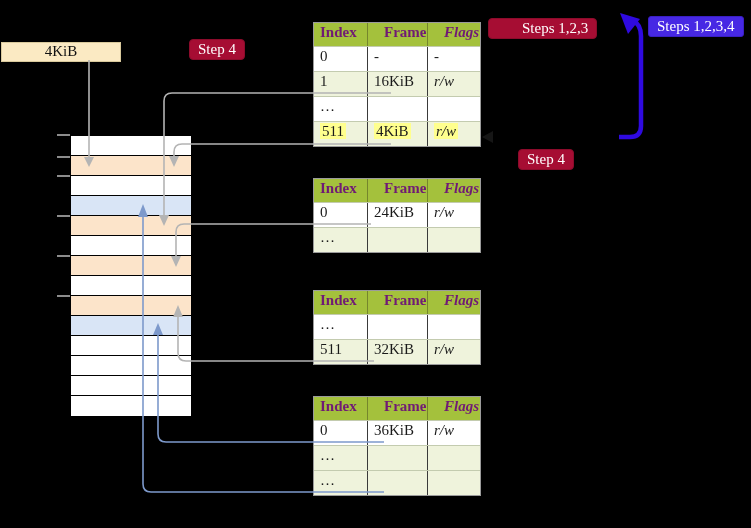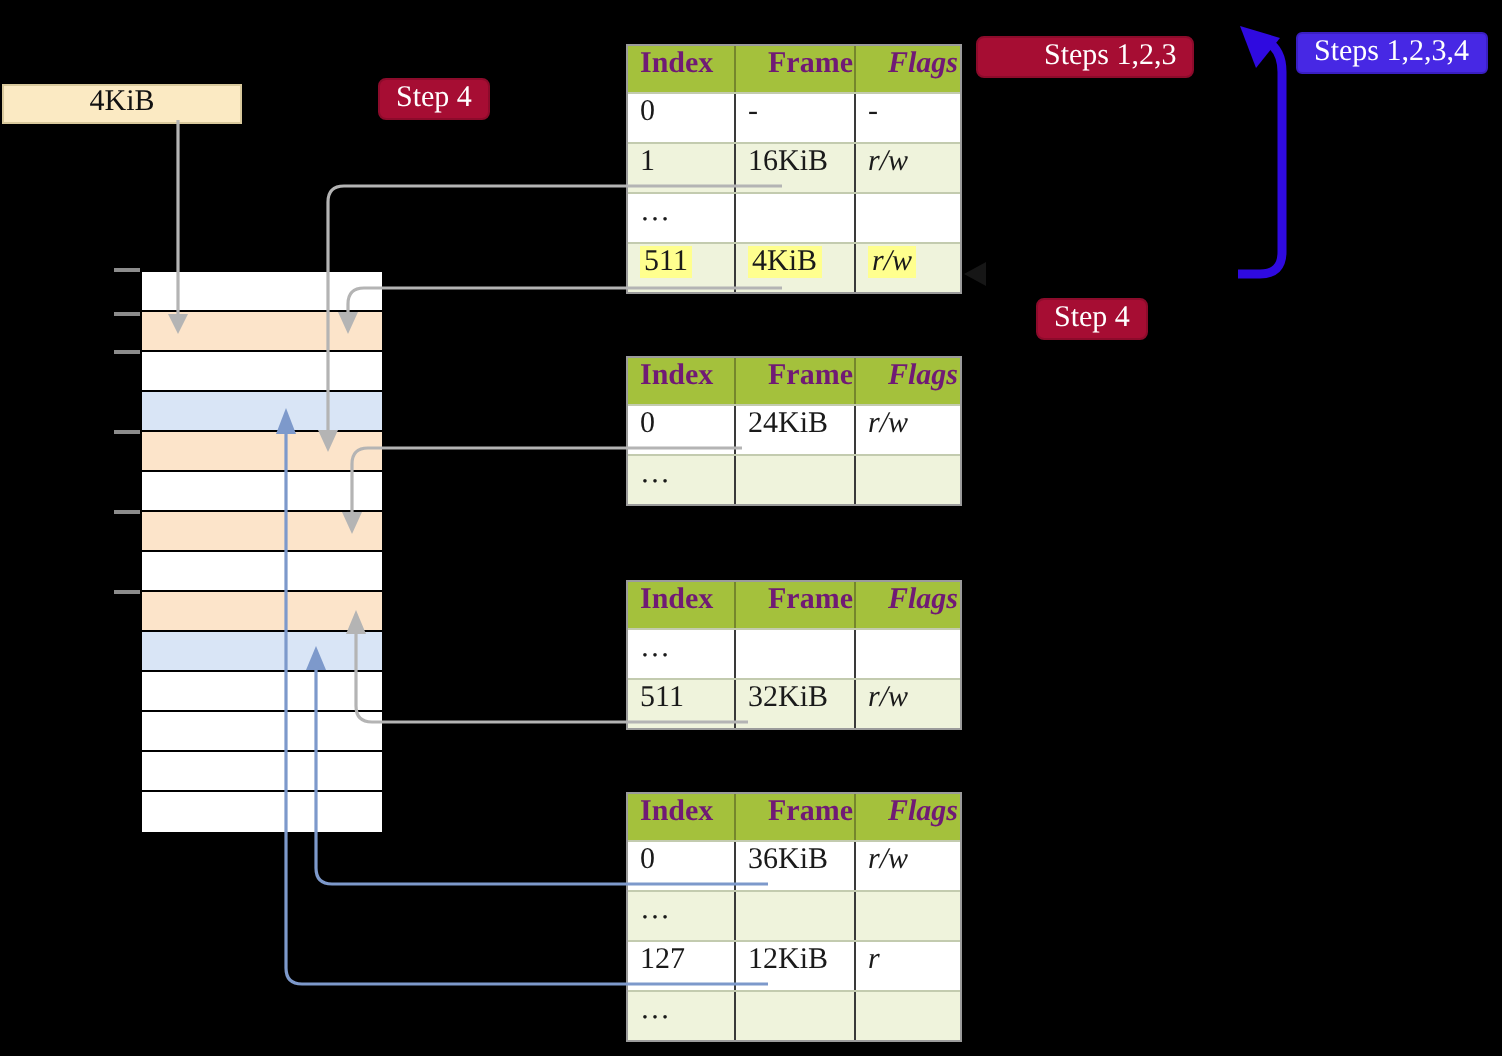"127" div.prow { html: <div> <div>127</div> <div>12KiB</div> <div>r</div> </div> -> none }
